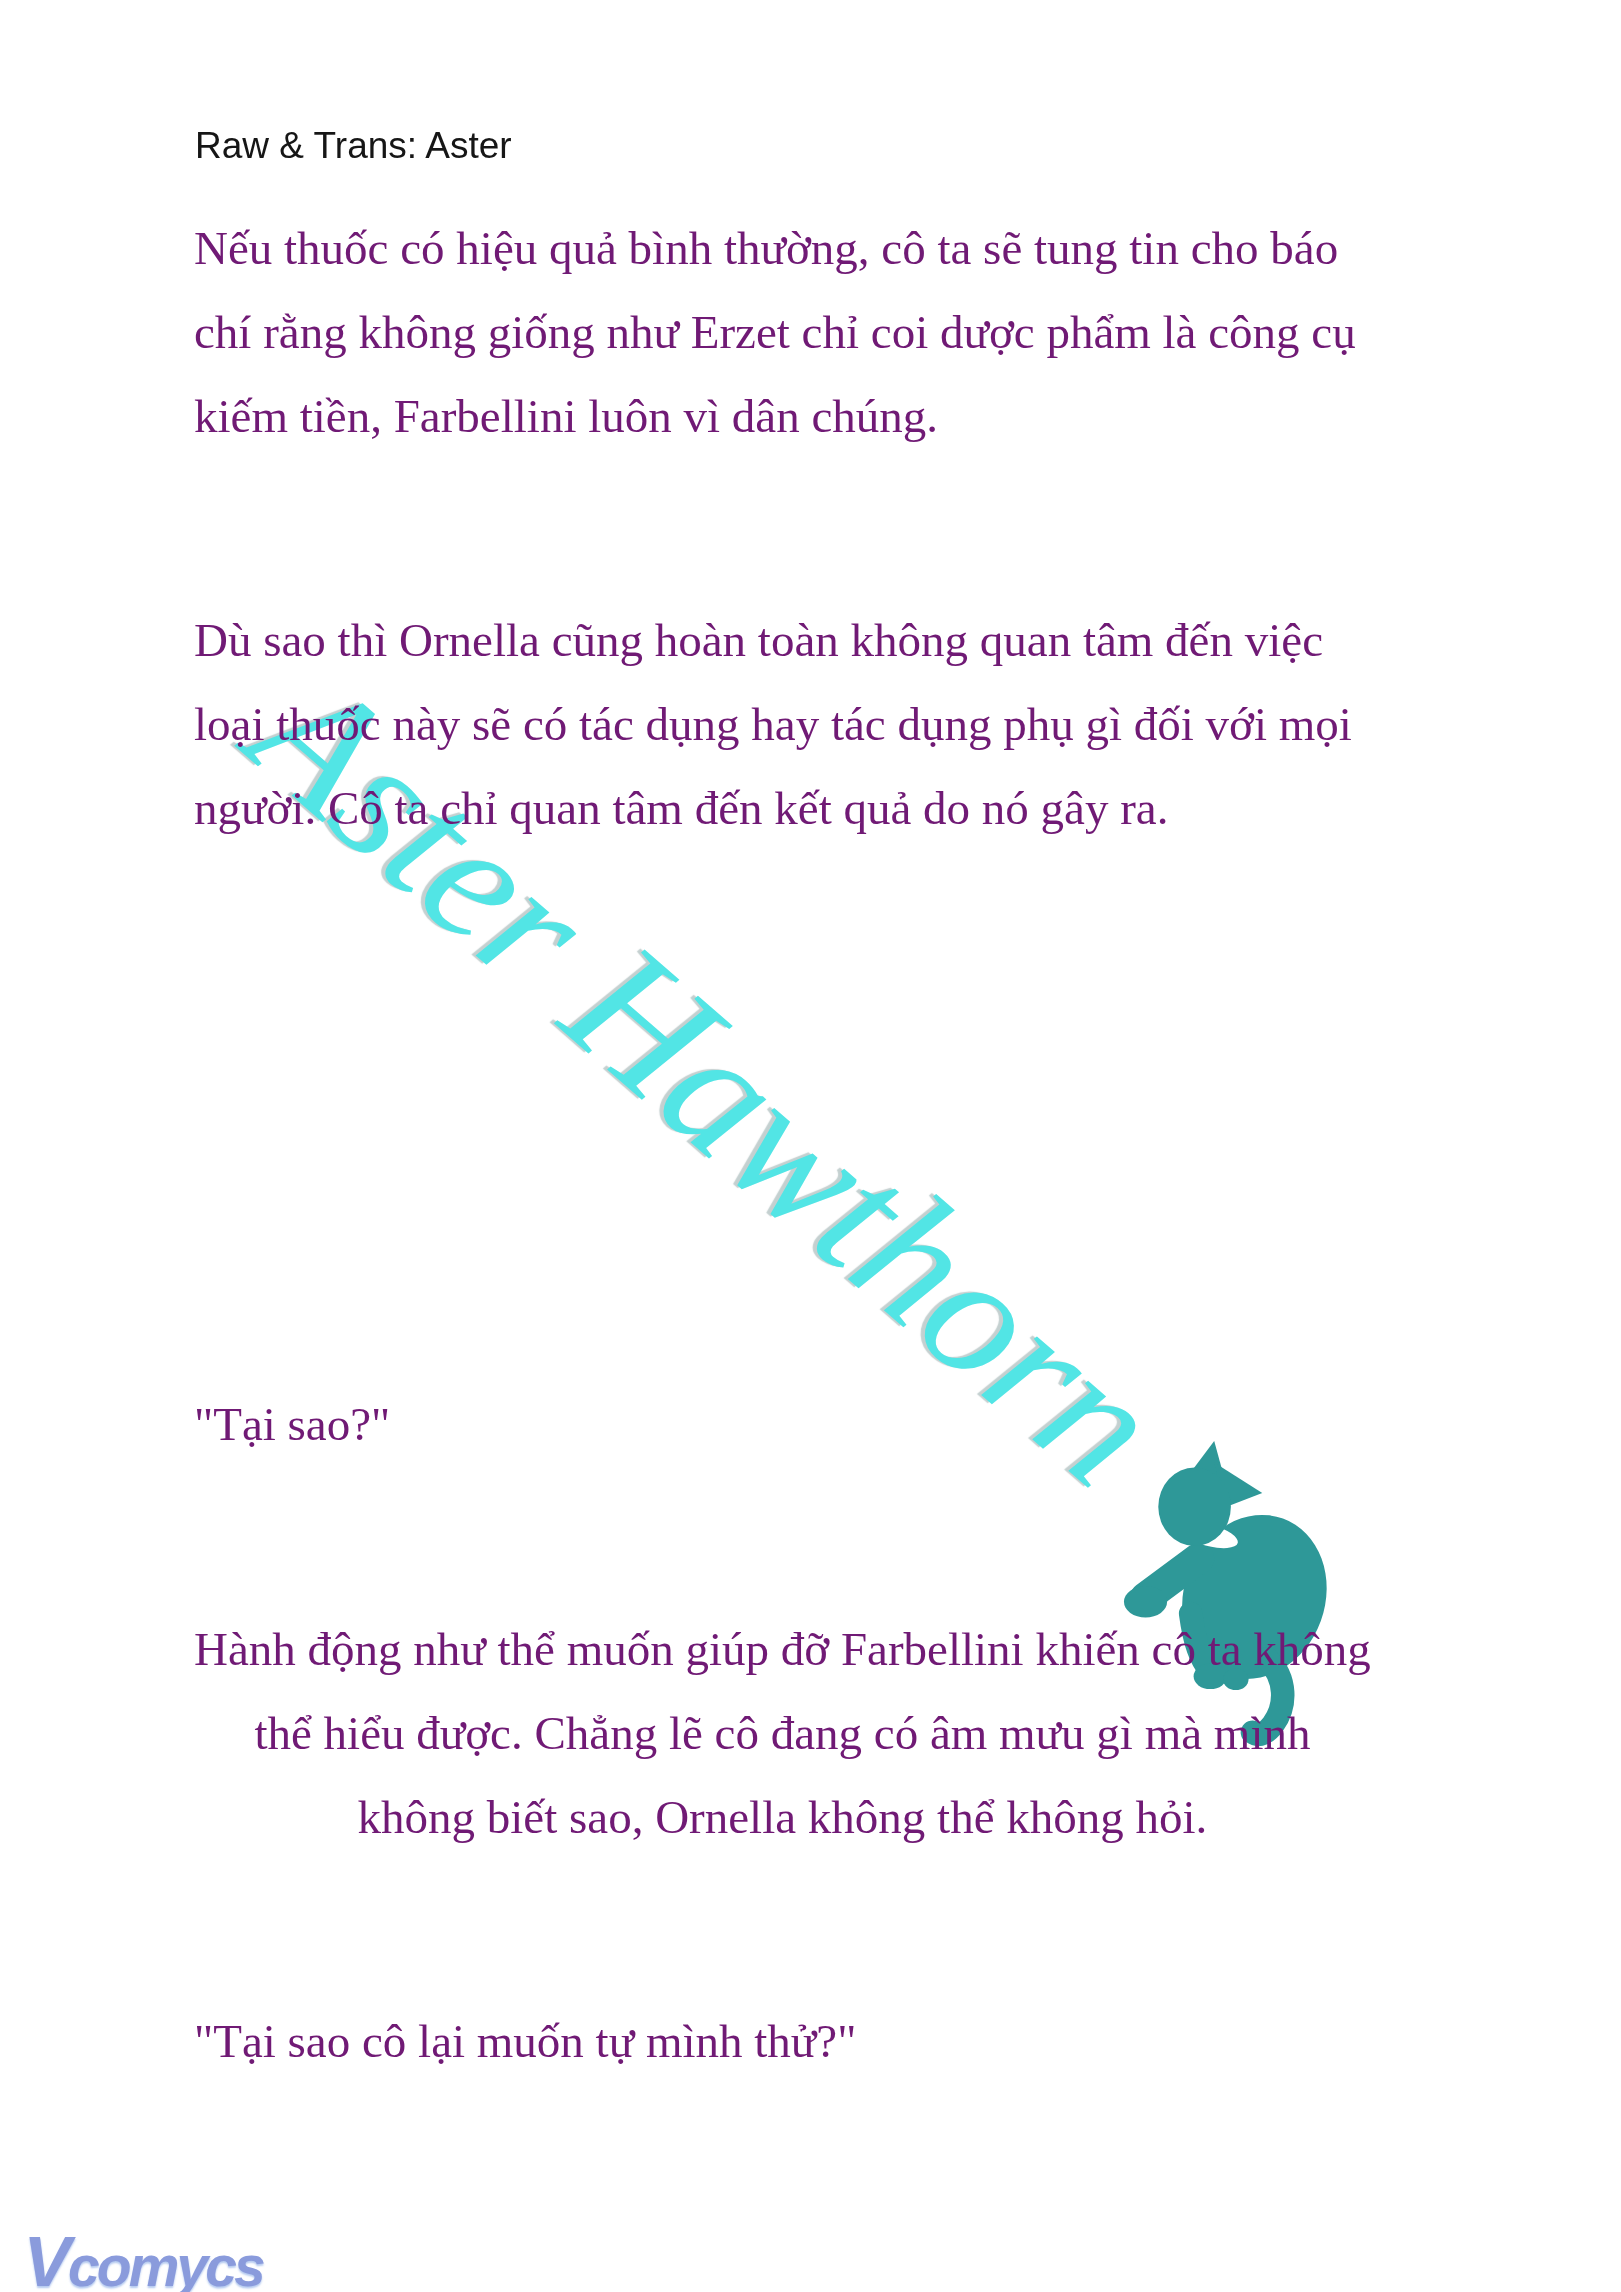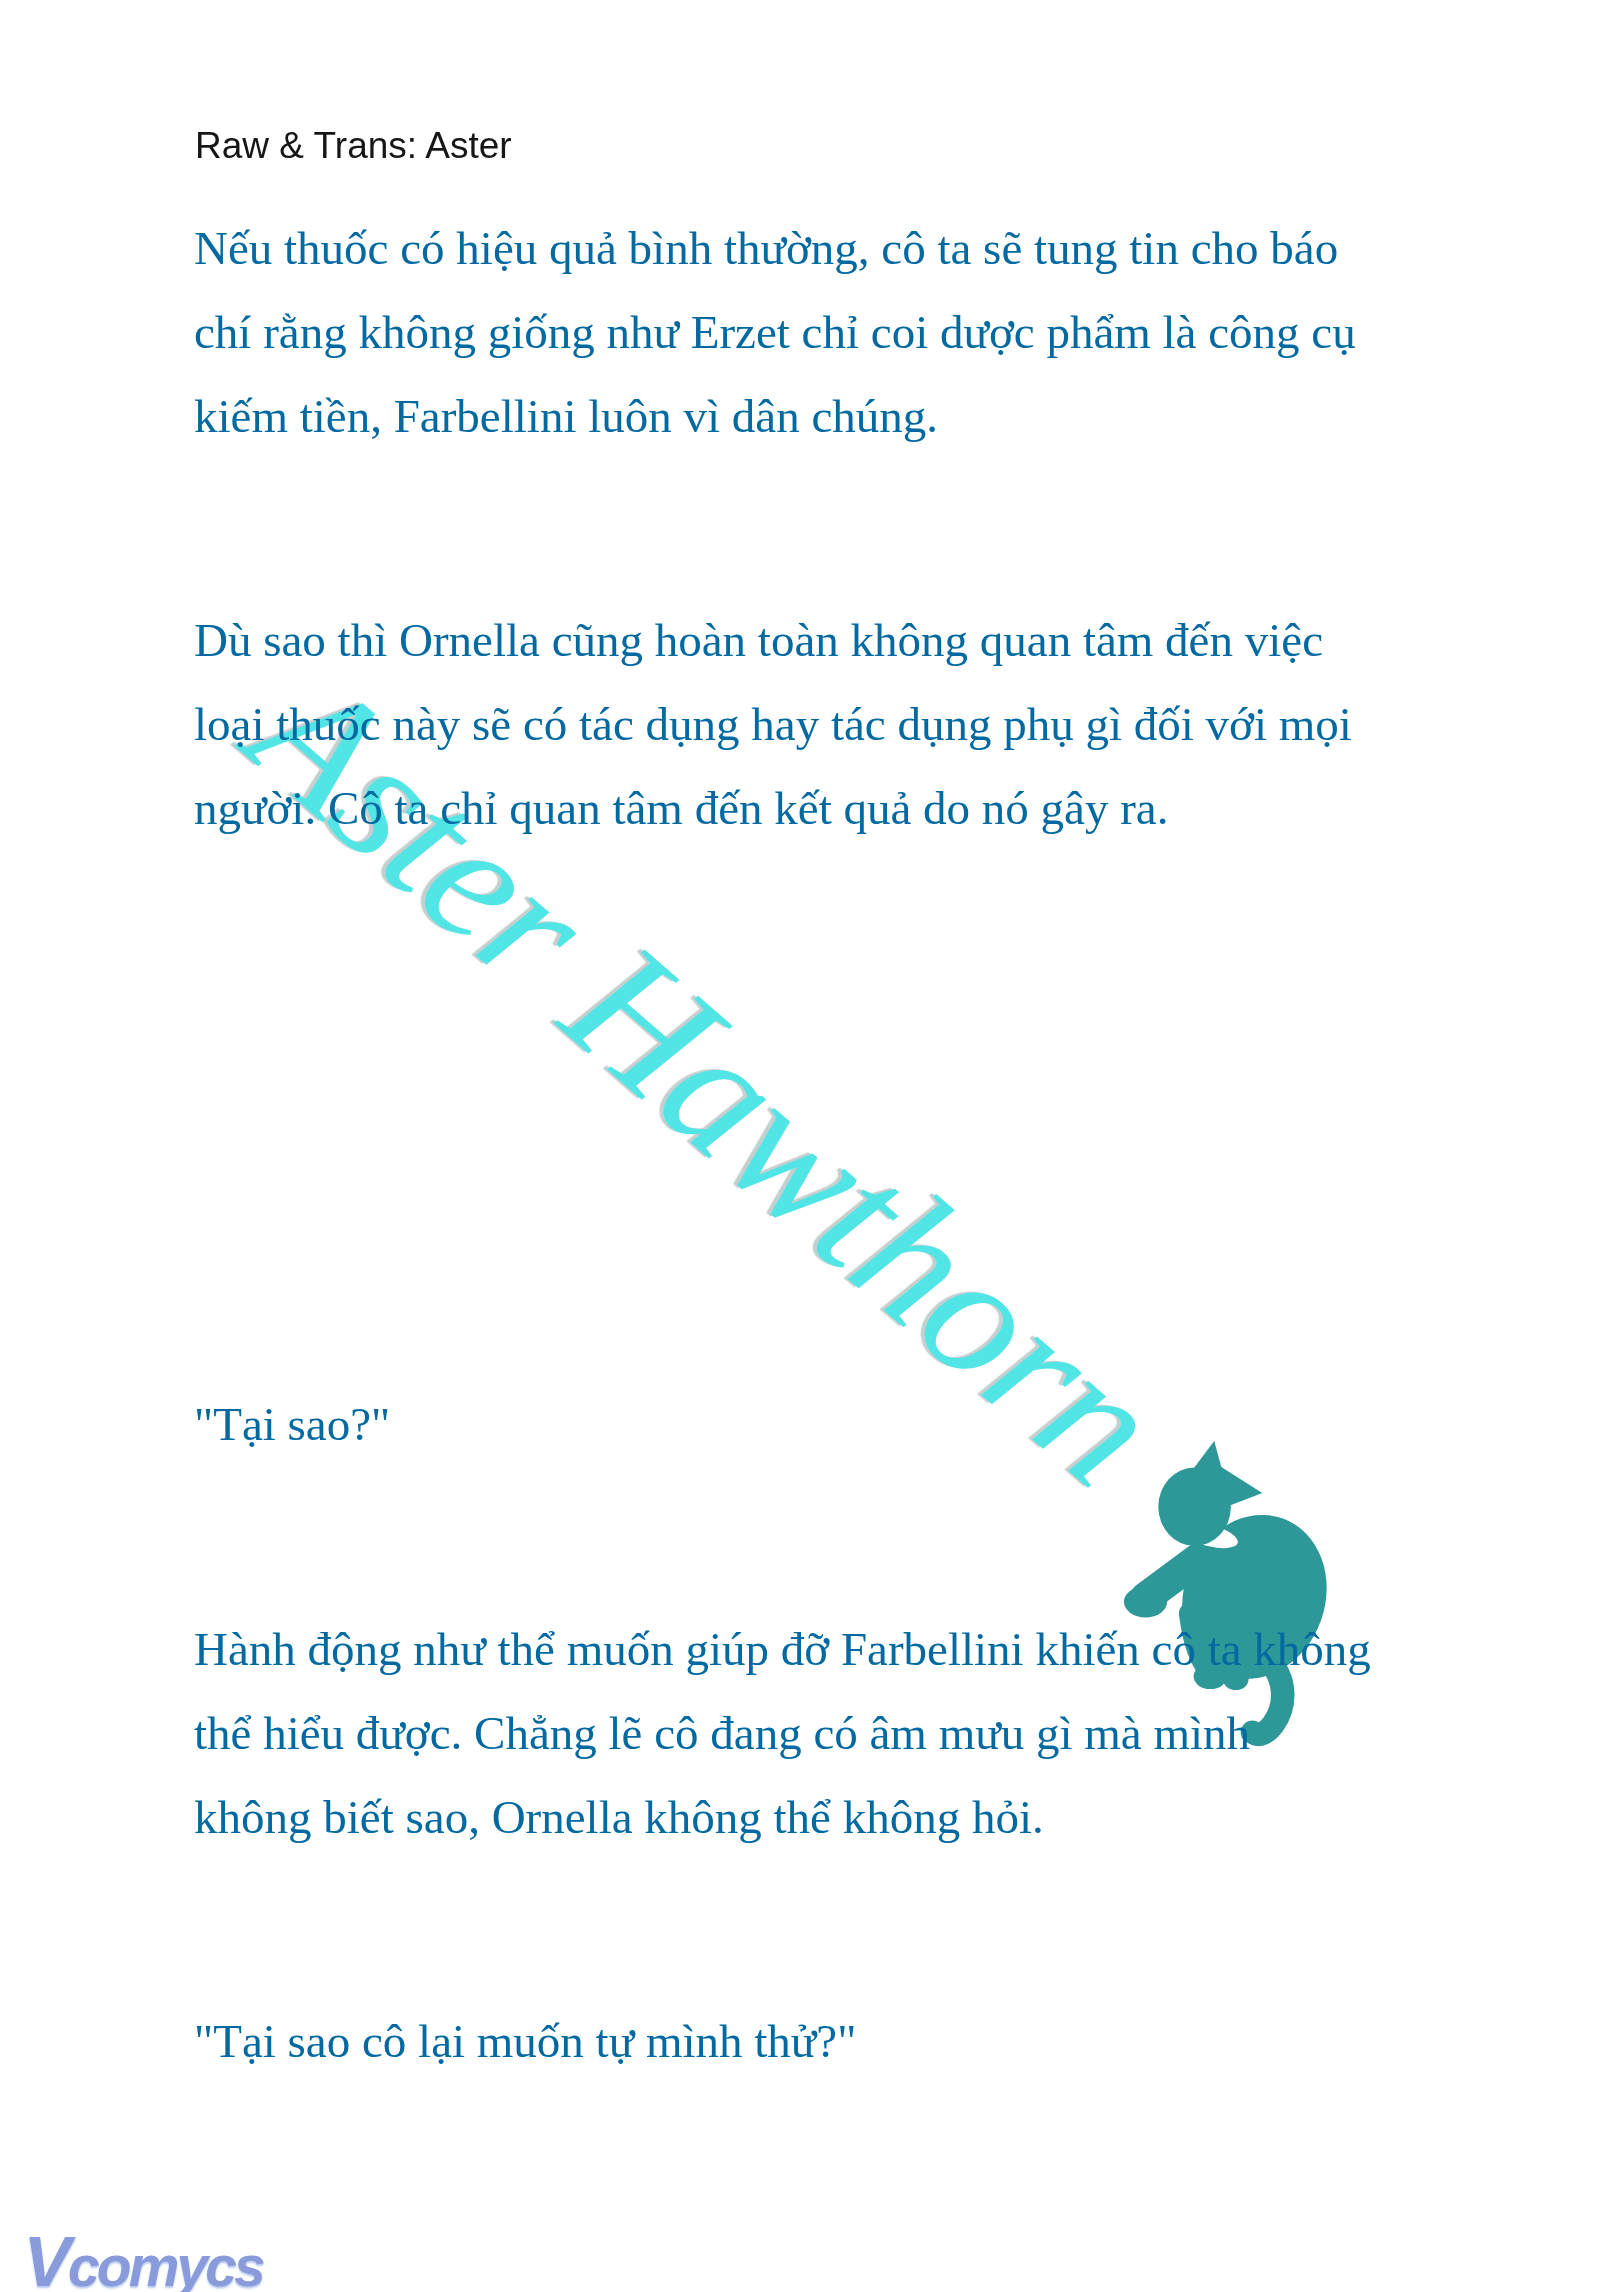"Nếu thuốc có hiệu quả" .para { color: #0369a1 -> #701a75 }
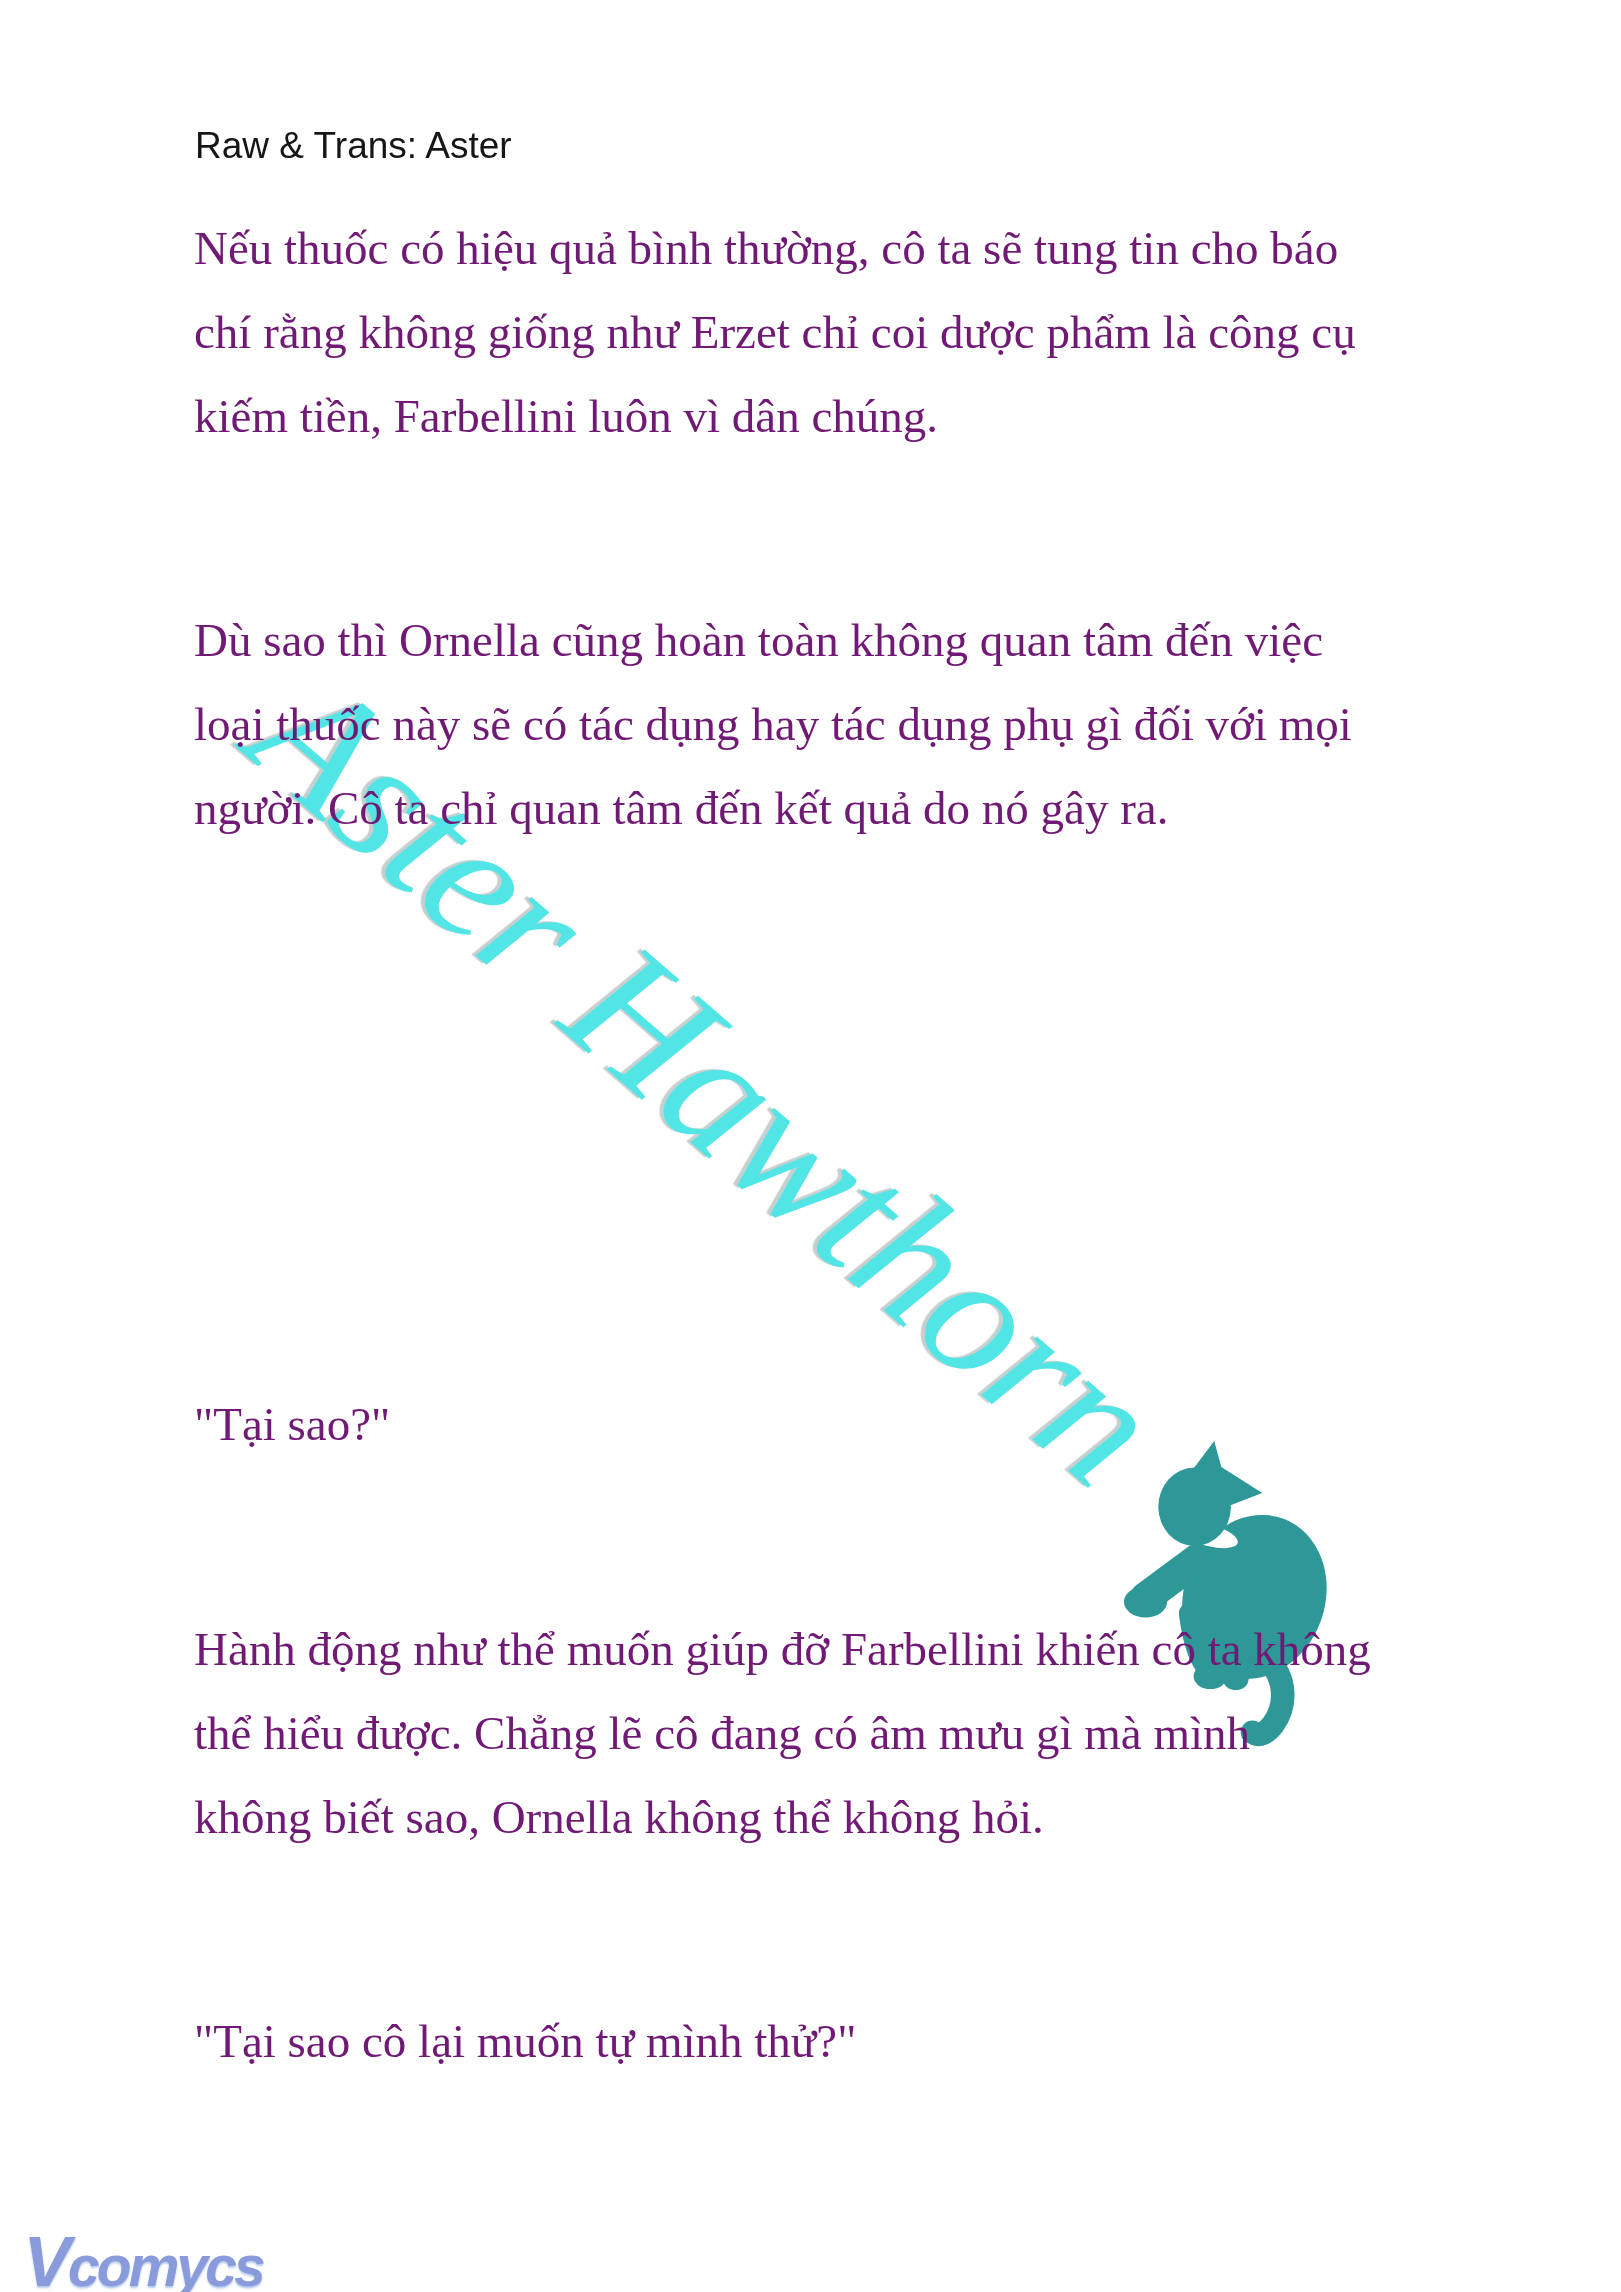"Hành động như thể muốn" .p5 { text-align: none -> center }
